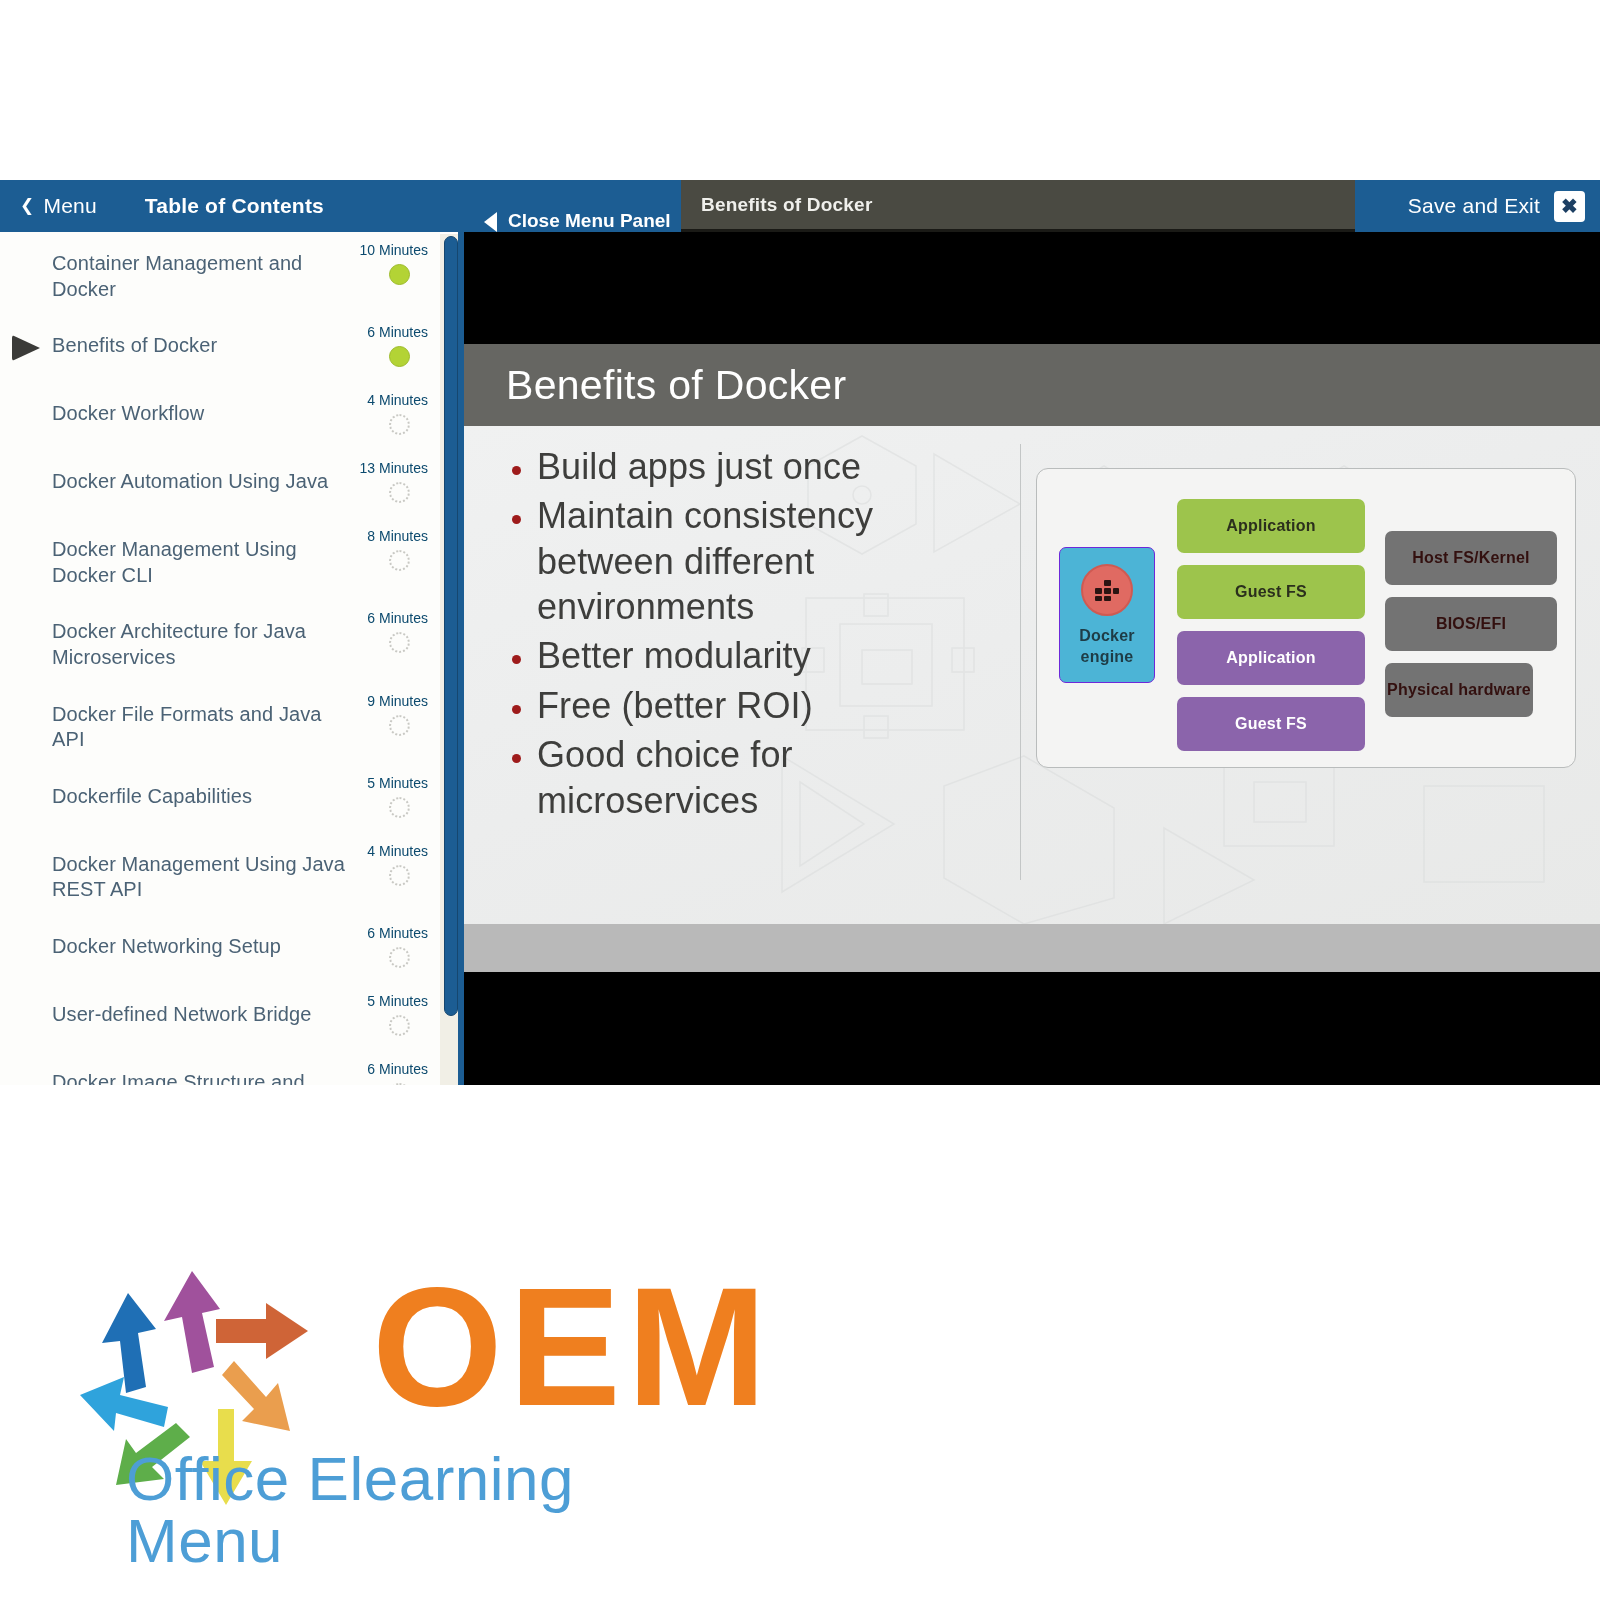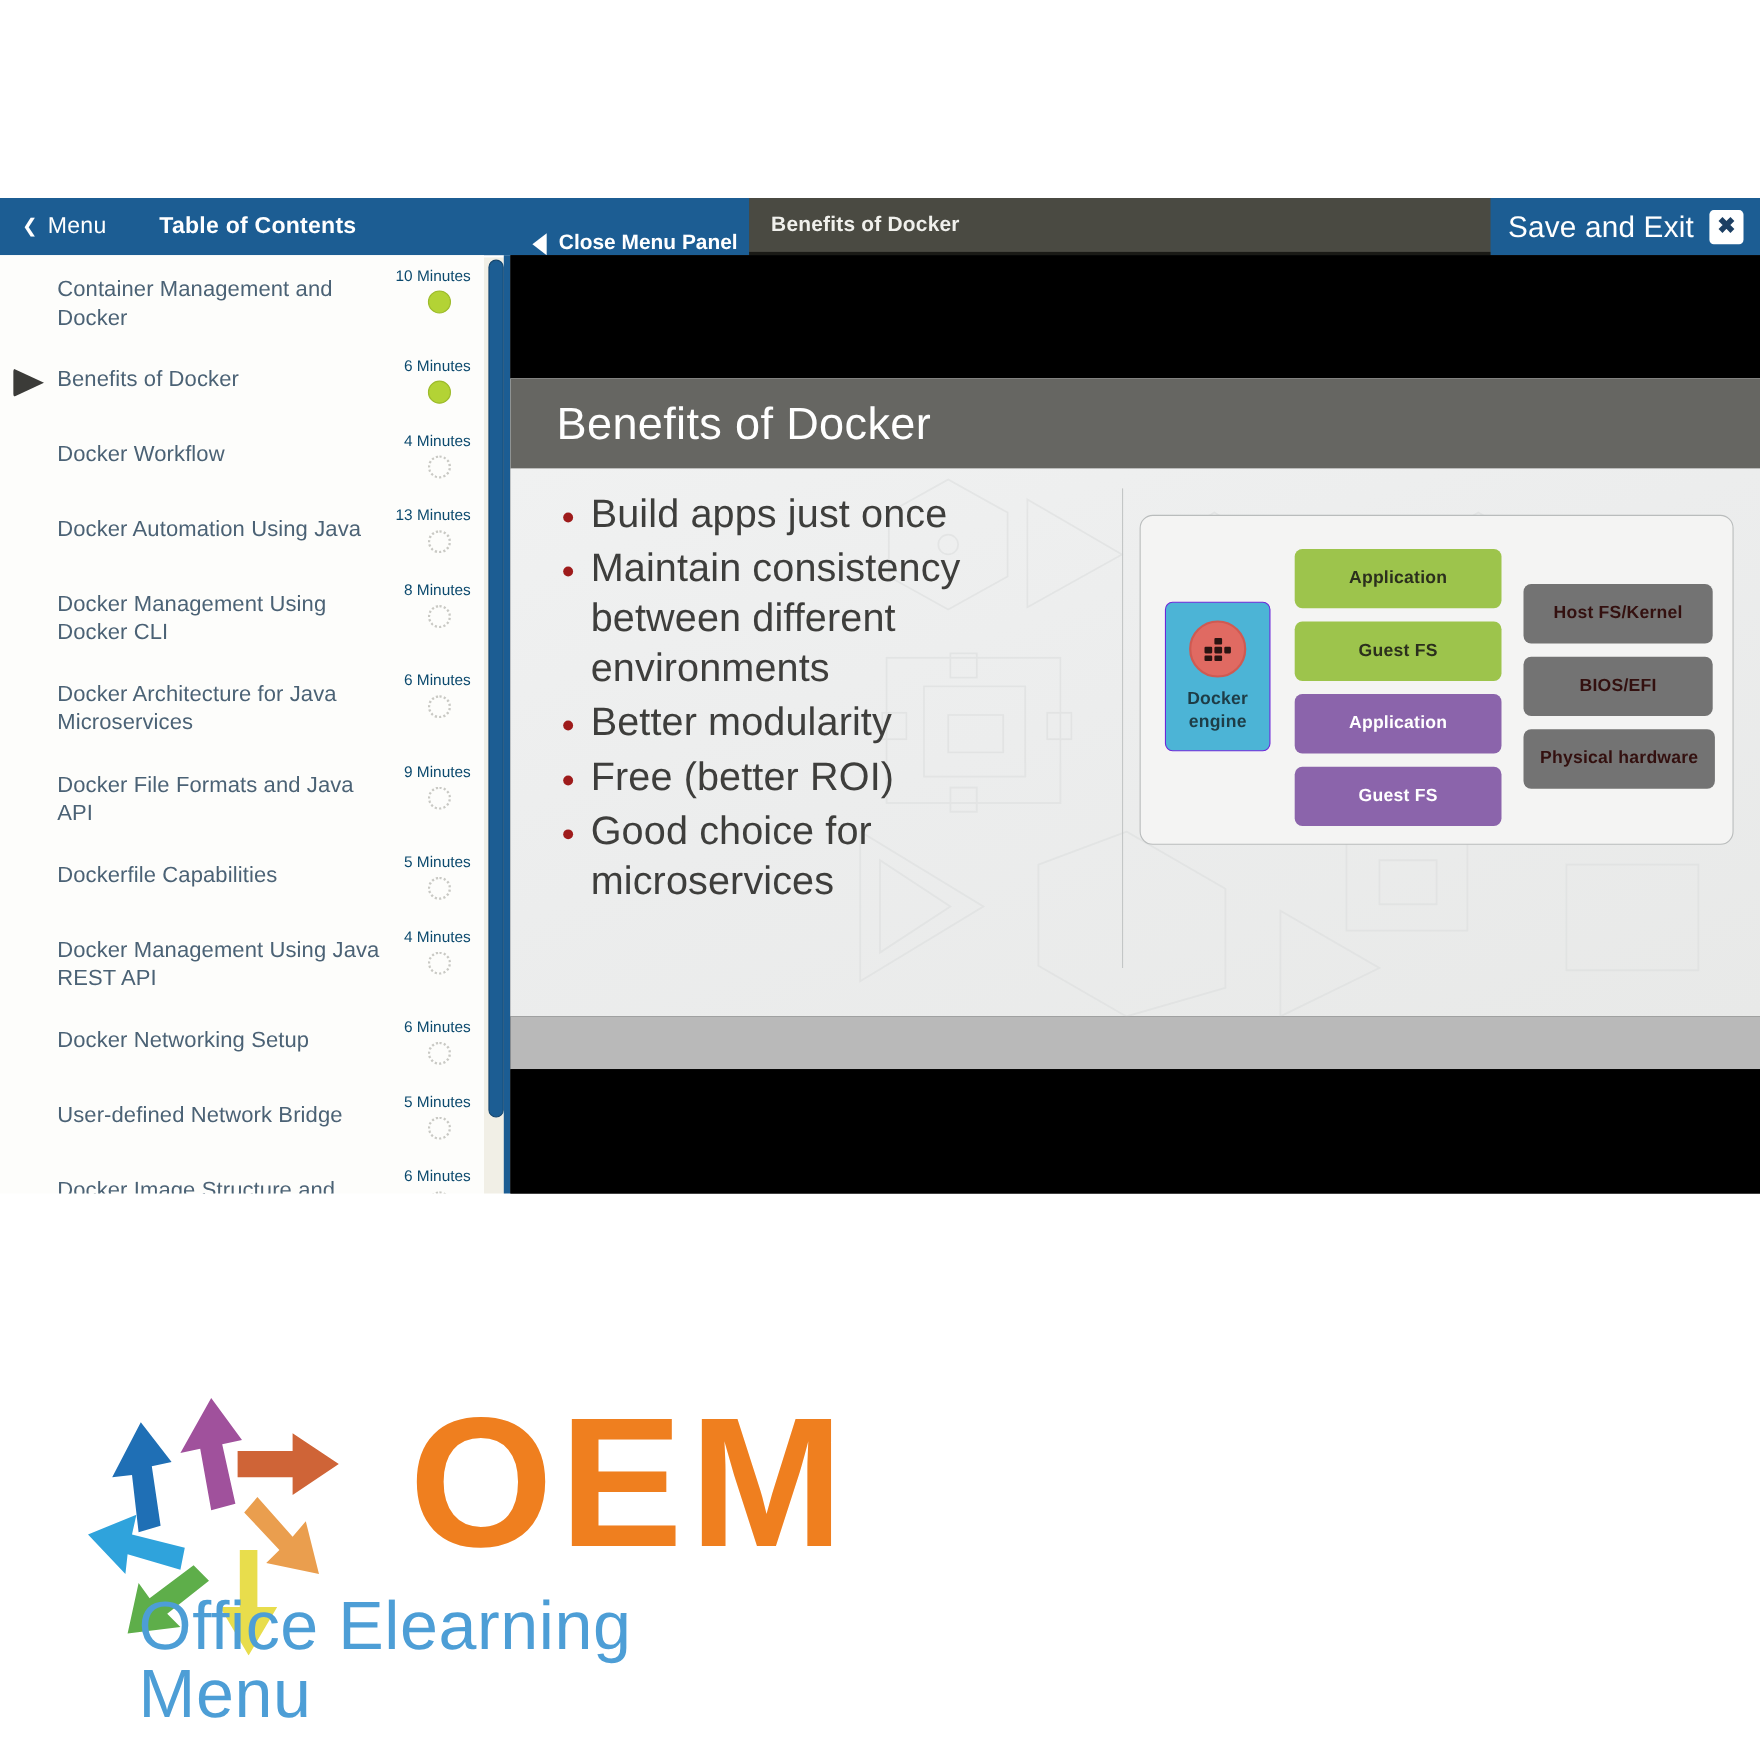"Save and Exit" #save-exit .se-label { font-size: 27px -> 21px }
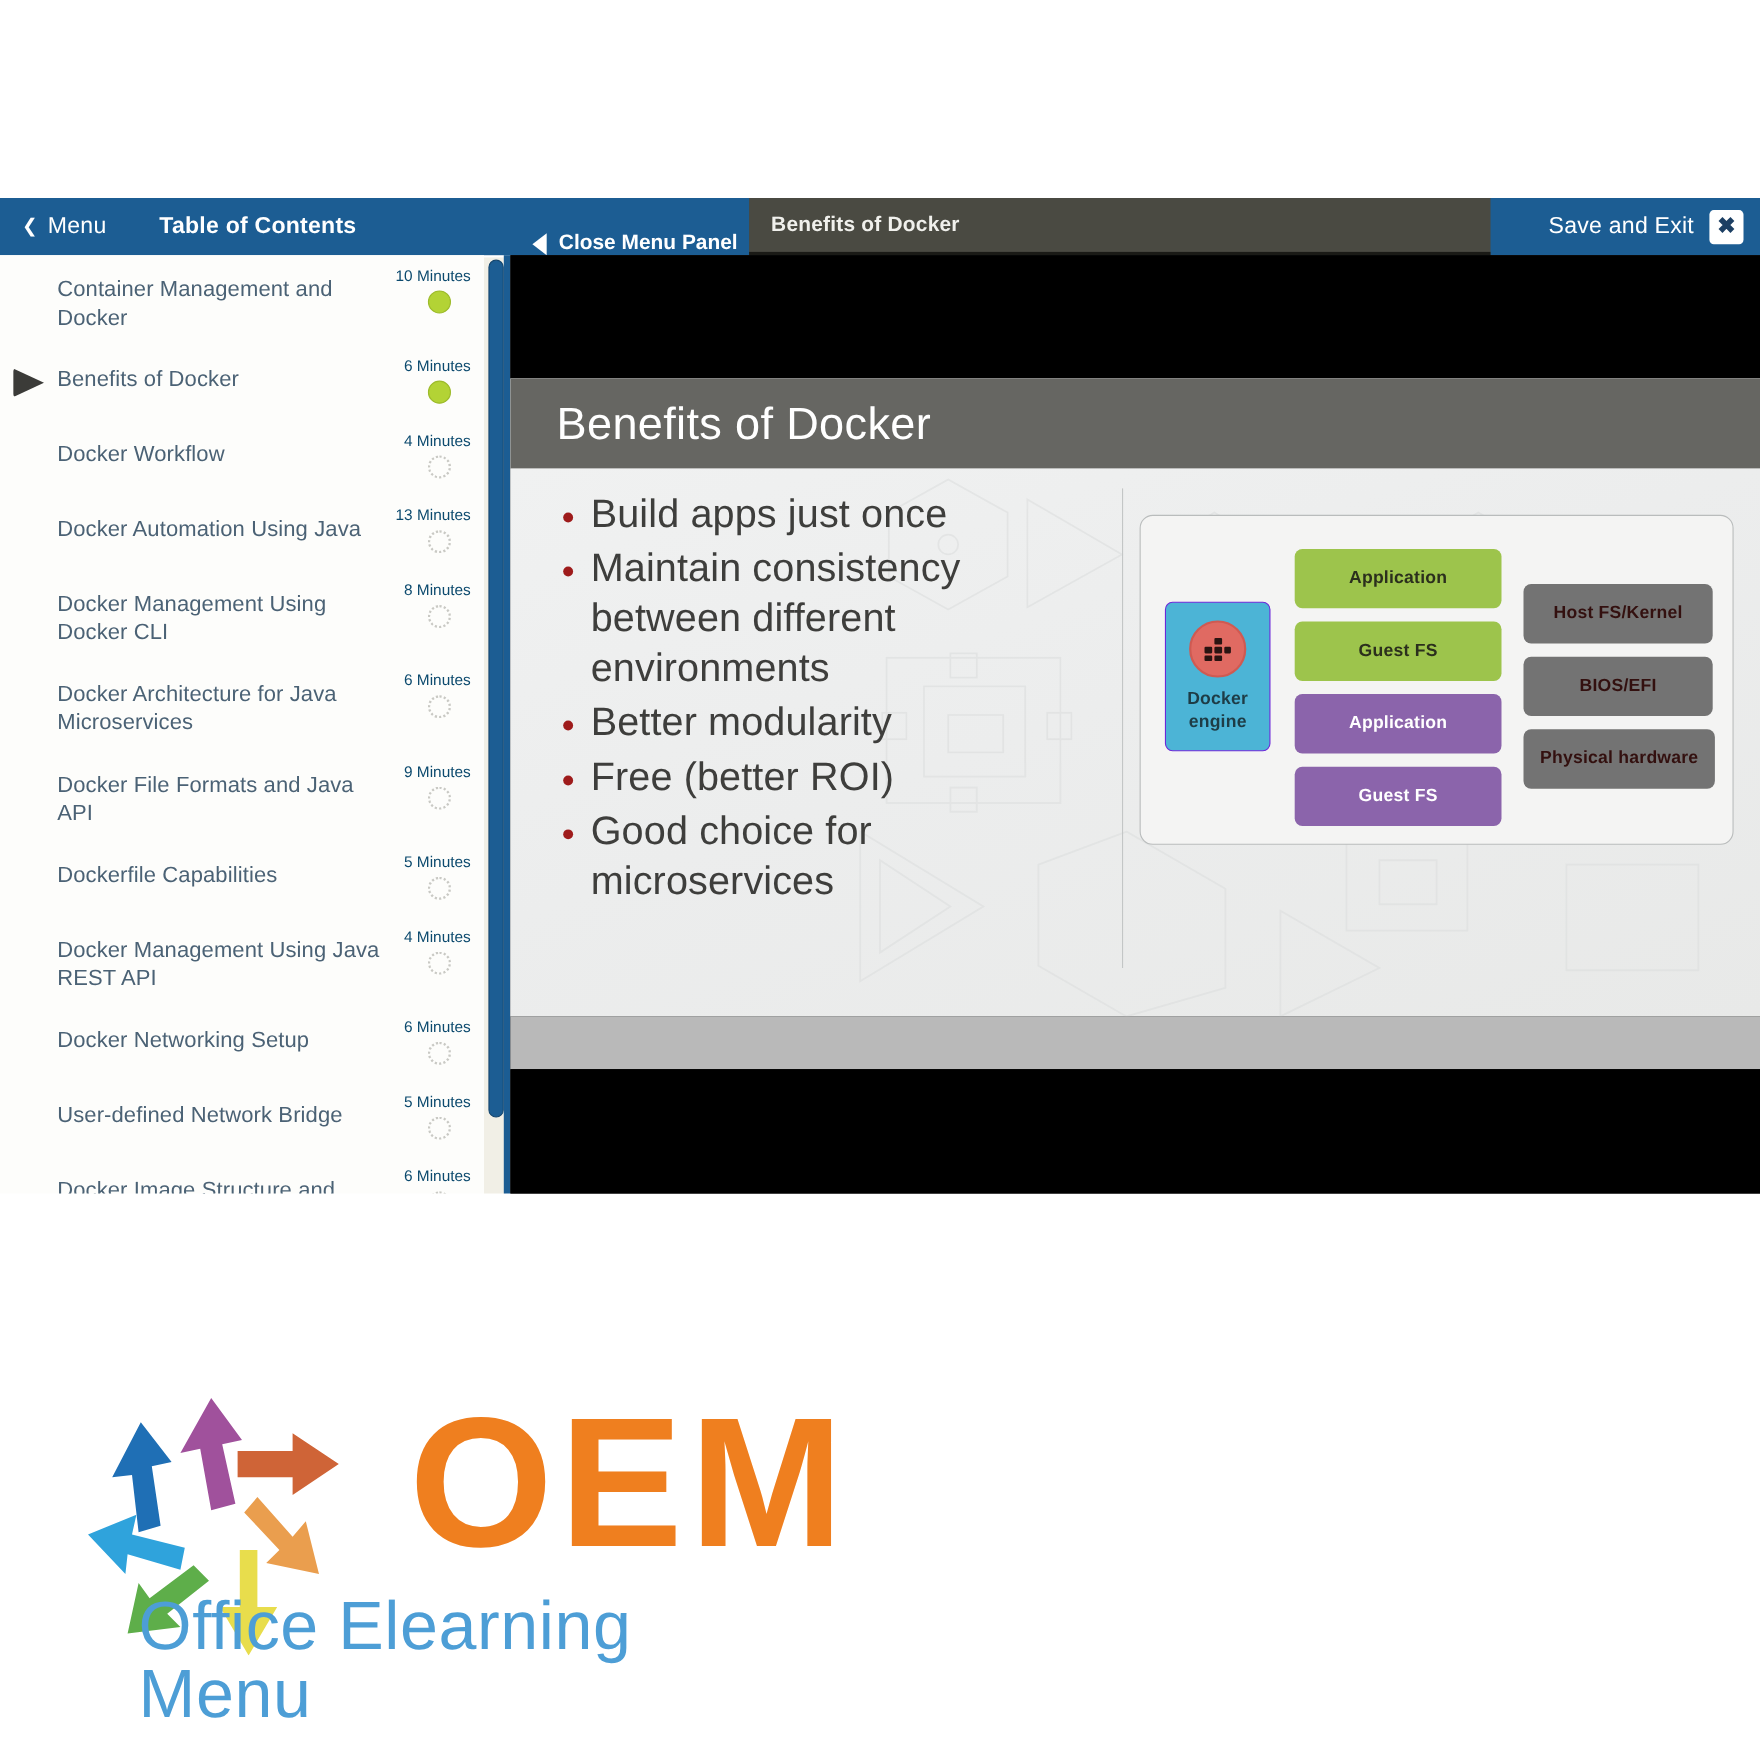"Physical hardware" #b-phys { width: 174px -> 148px }
